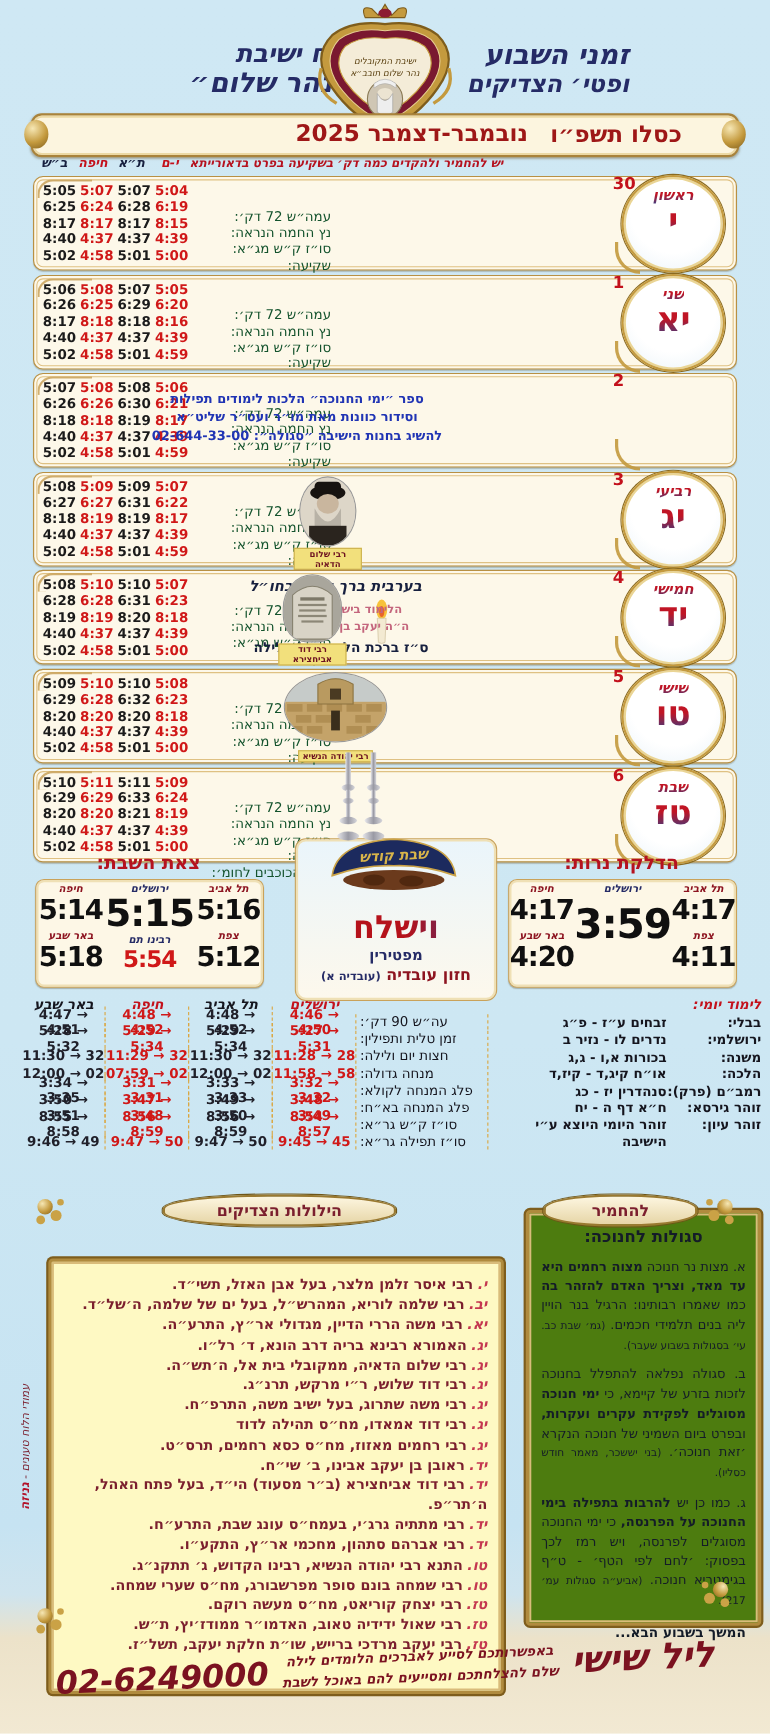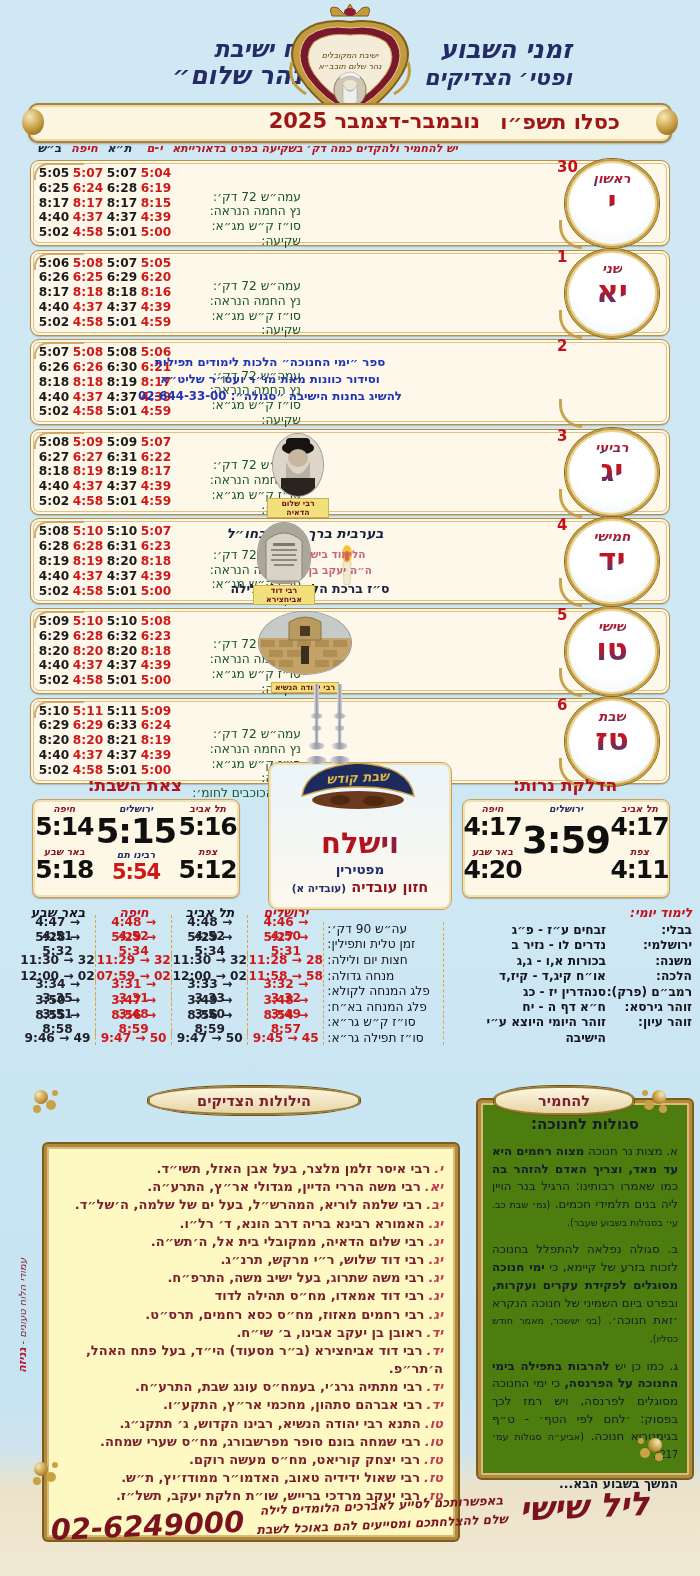"יא.רבי משה הררי הדיין, מגדולי" div.hline { order: before "יב.רבי שלמה לוריא, המהרש״ל, בעל" -> after "יב.רבי שלמה לוריא, המהרש״ל, בעל" }
